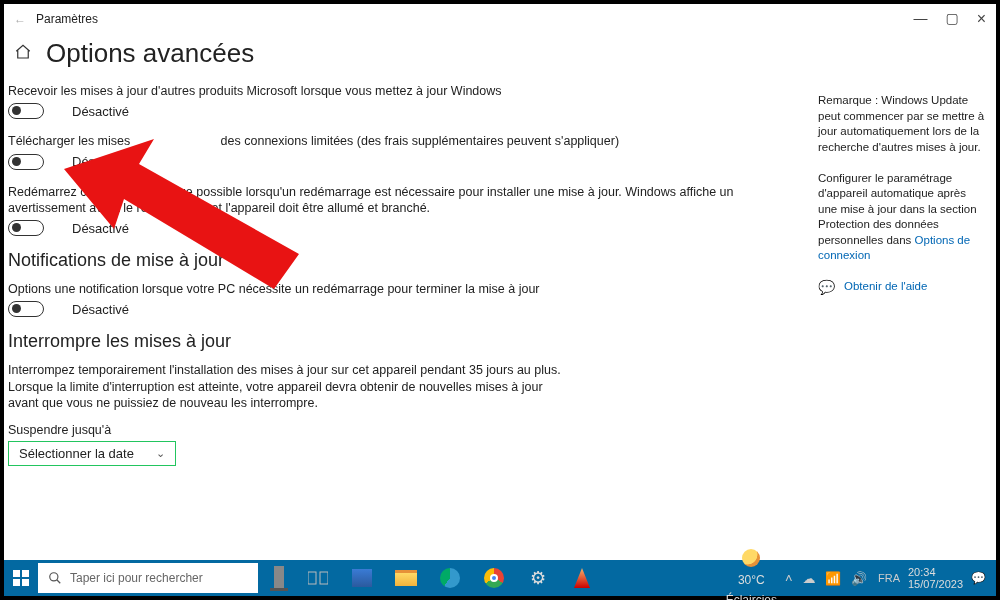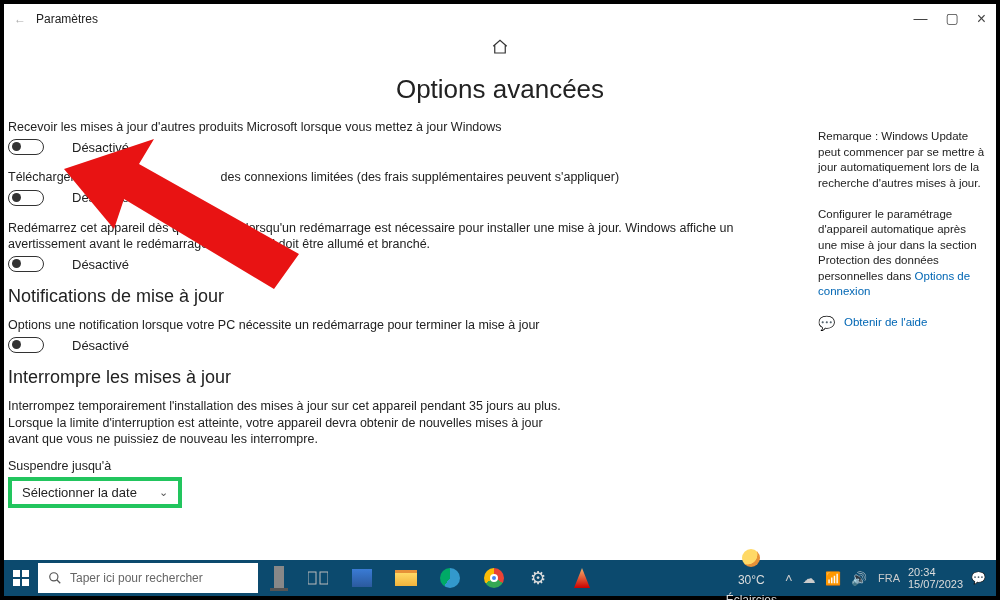"Options avancées" .header { flex-direction: column -> none }
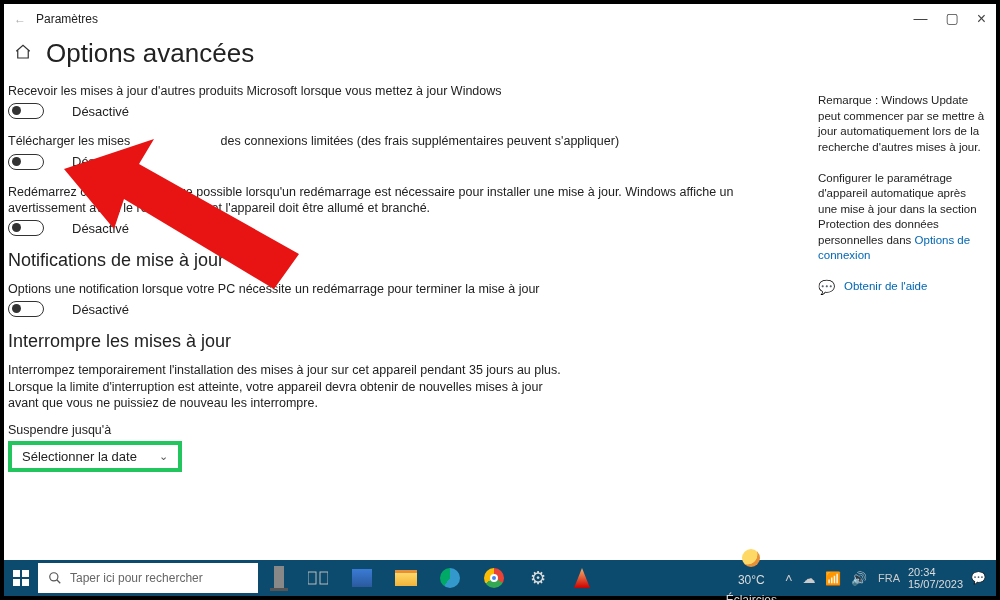"Sélectionner la date" .dropdown { border: 4px solid #22c55e -> 1px solid #22c55e }
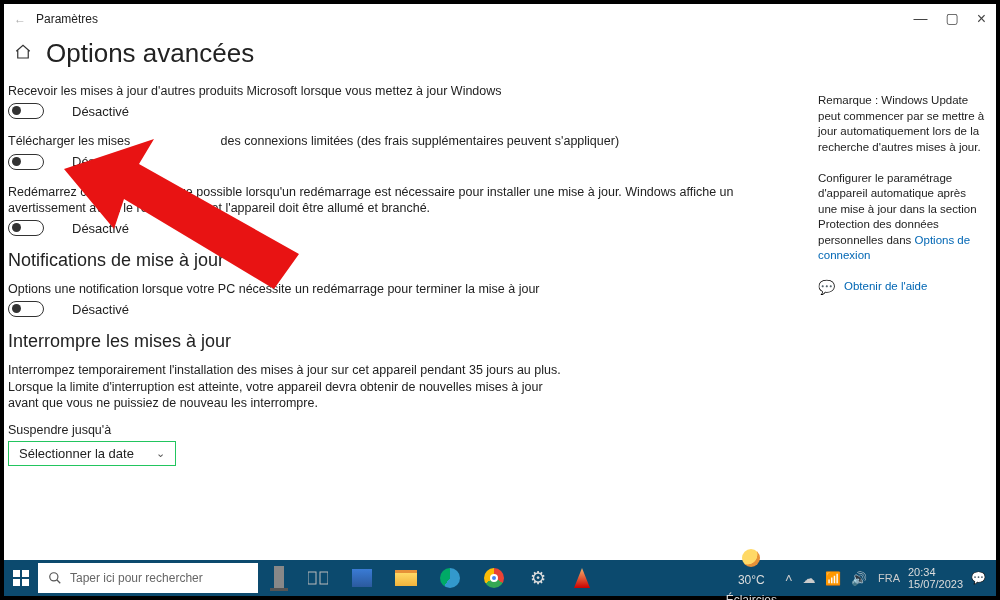"Taper ici pour rechercher" .taskbar { background: #0c4a6e -> #0369a1 }
